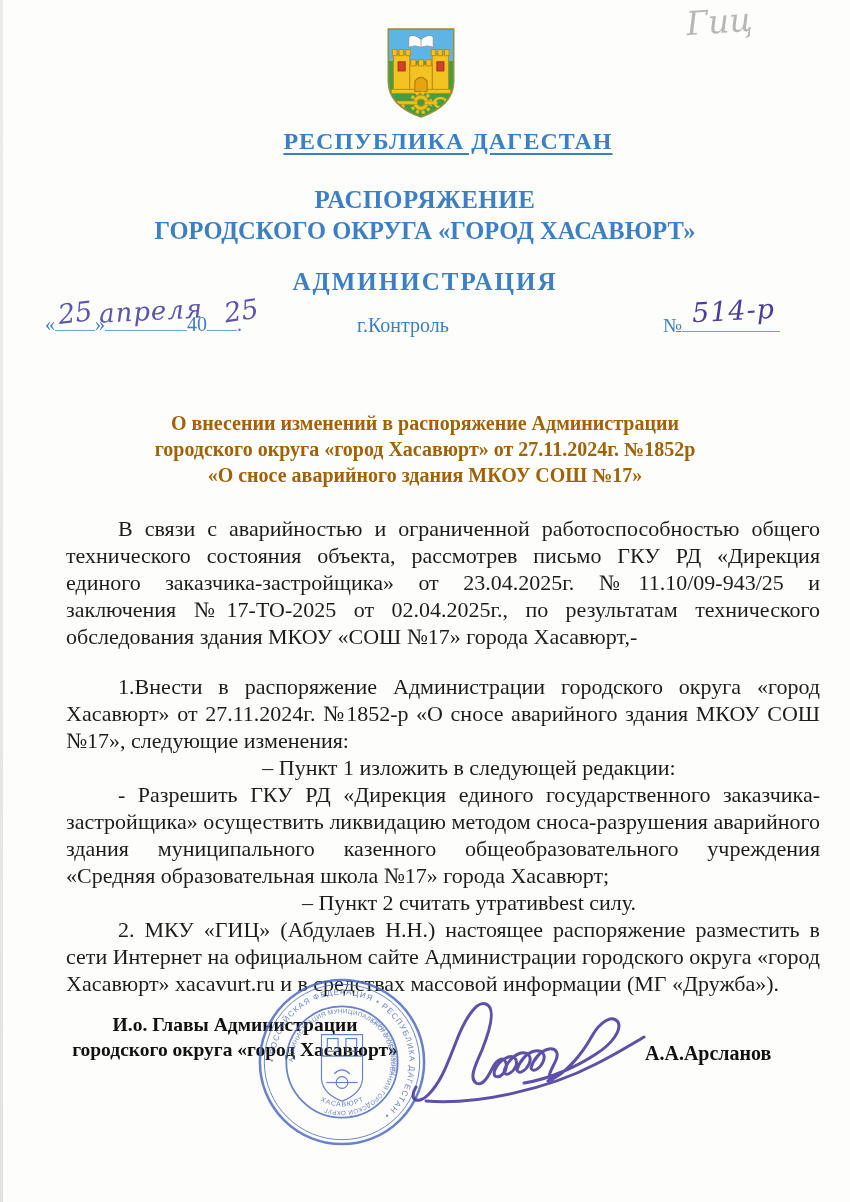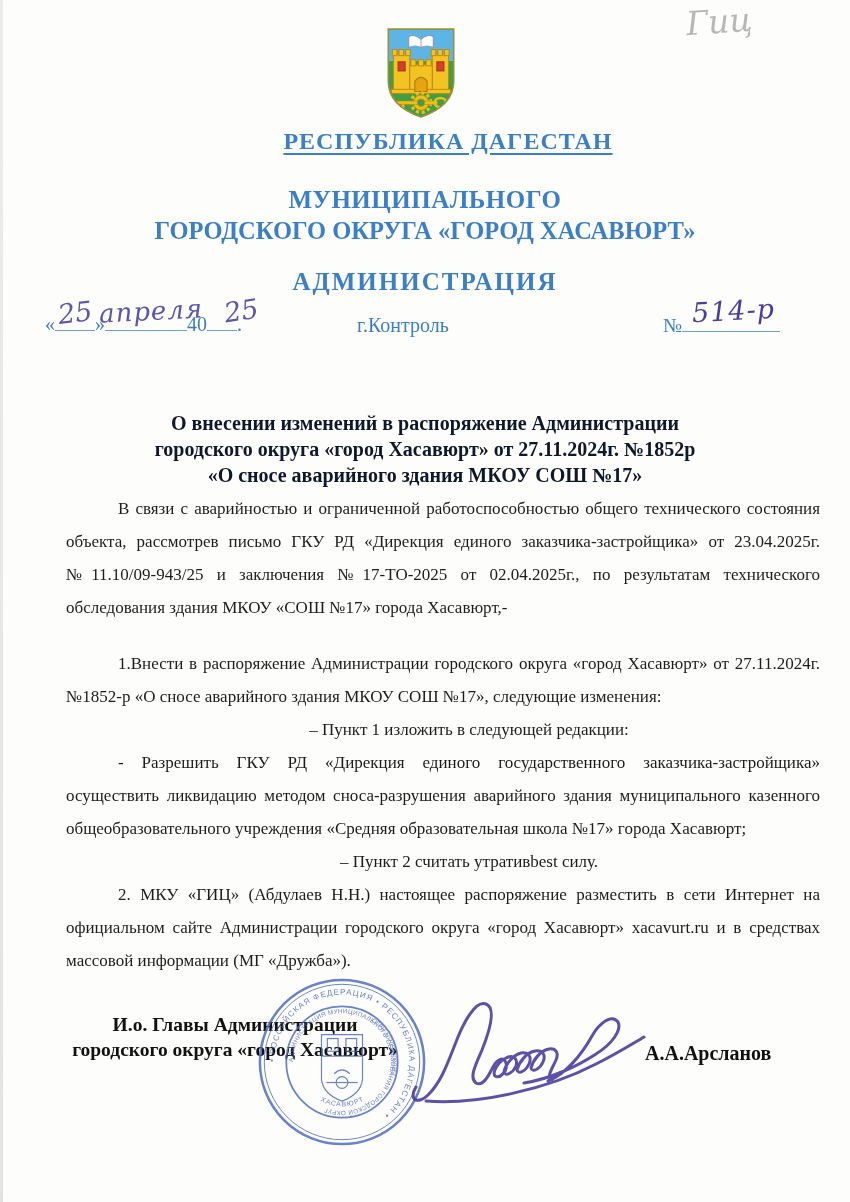"МУНИЦИПАЛЬНОГО" div.head { text: МУНИЦИПАЛЬНОГО -> РАСПОРЯЖЕНИЕ }
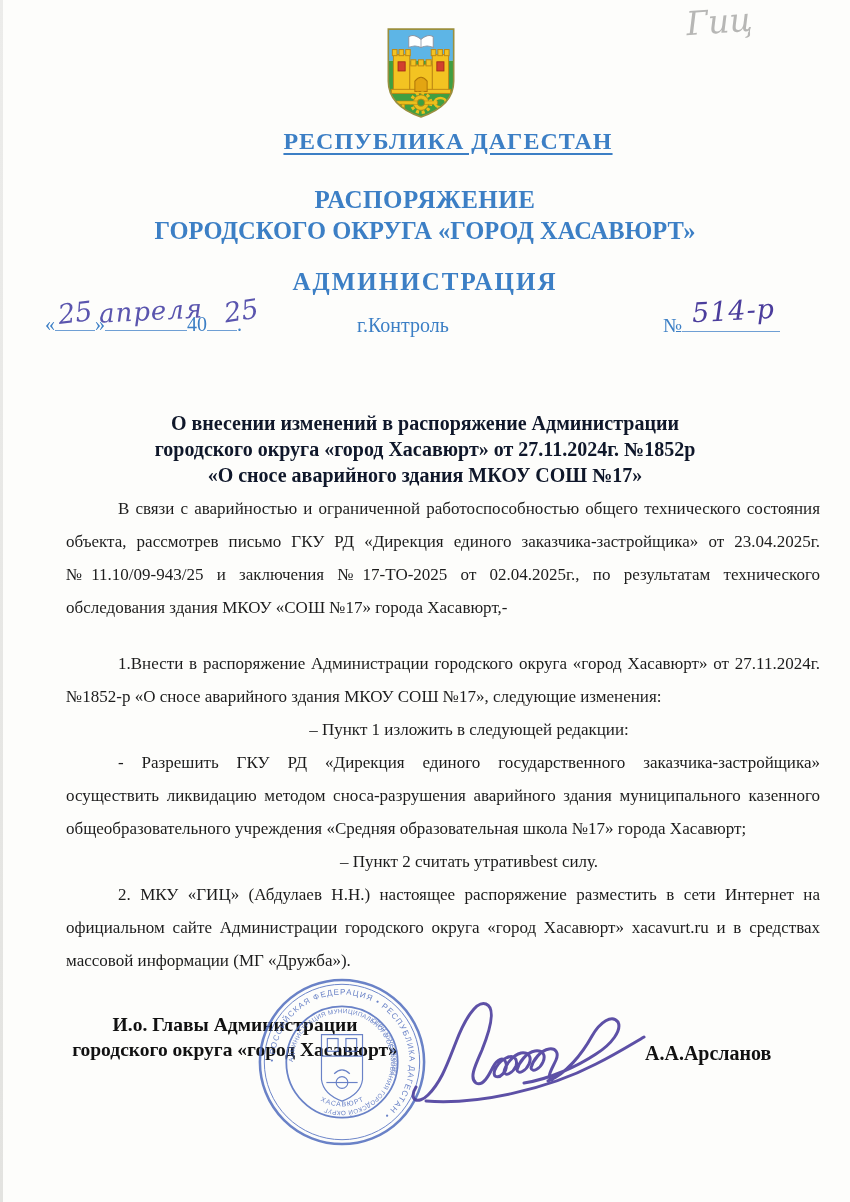"О внесении изменений в распоряжение" .title { color: #0f172a -> #a16207 }
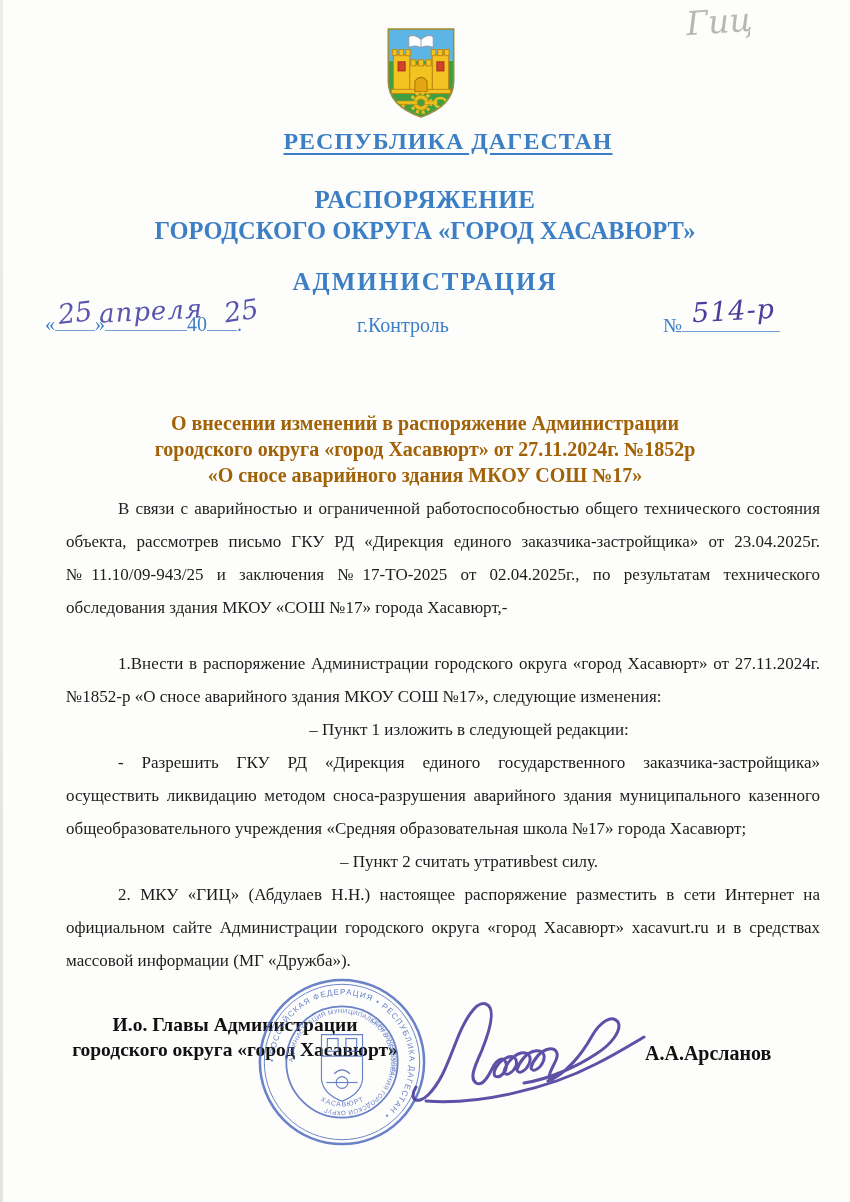"В связи с аварийностью и" .body-text { font-size: 17px -> 22px; line-height: 33px -> 27px; top: 492px -> 515px }
